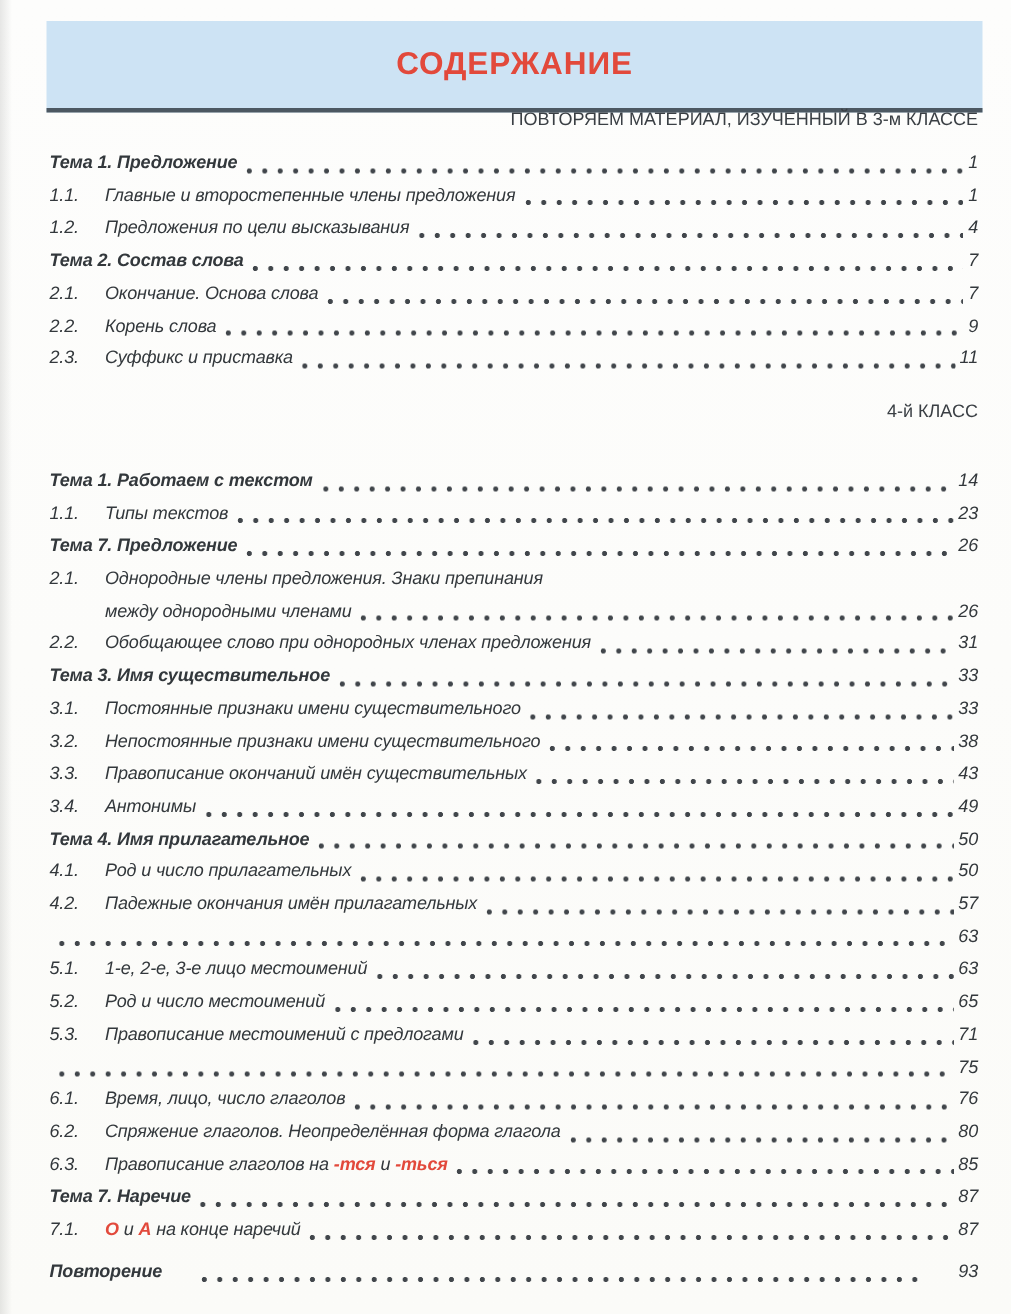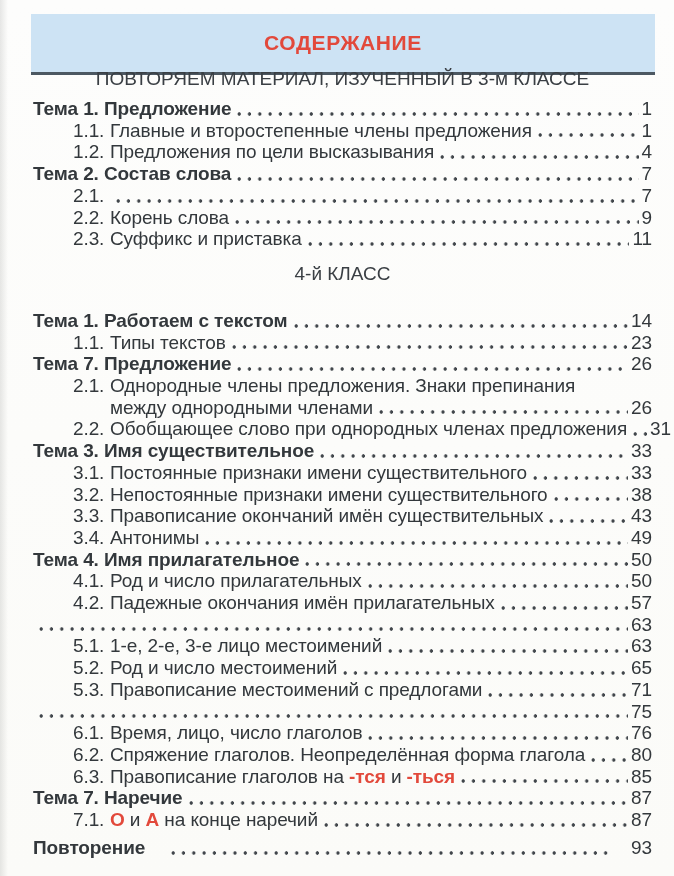"ПОВТОРЯЕМ МАТЕРИАЛ, ИЗУЧЕННЫЙ В 3-м" .section-heading { font-size: 19px -> 12px; text-align: center -> right }
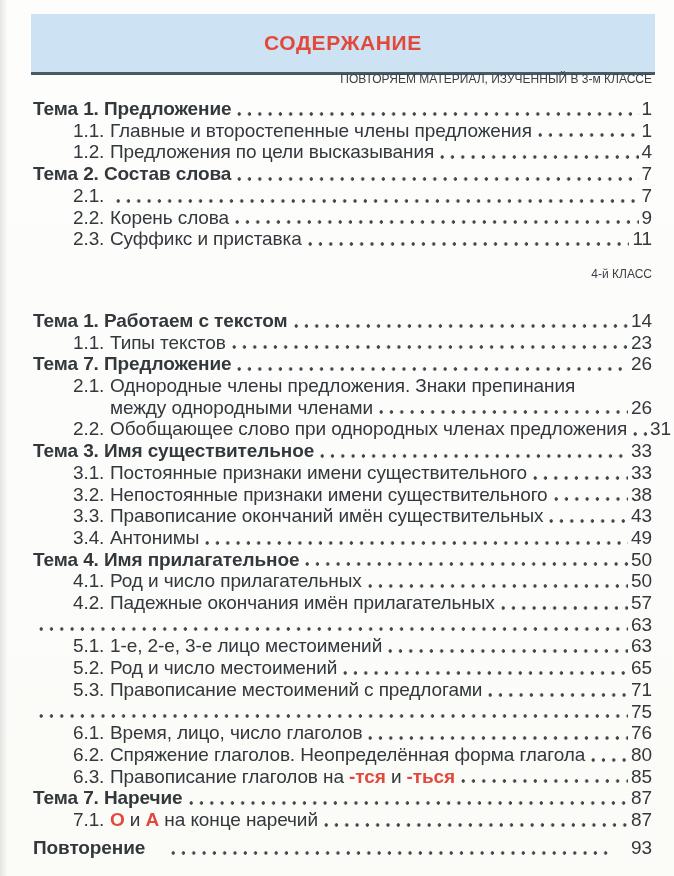"Тема 1. Предложение" .row { font-size: 19px -> 12px; font-style: none -> italic }
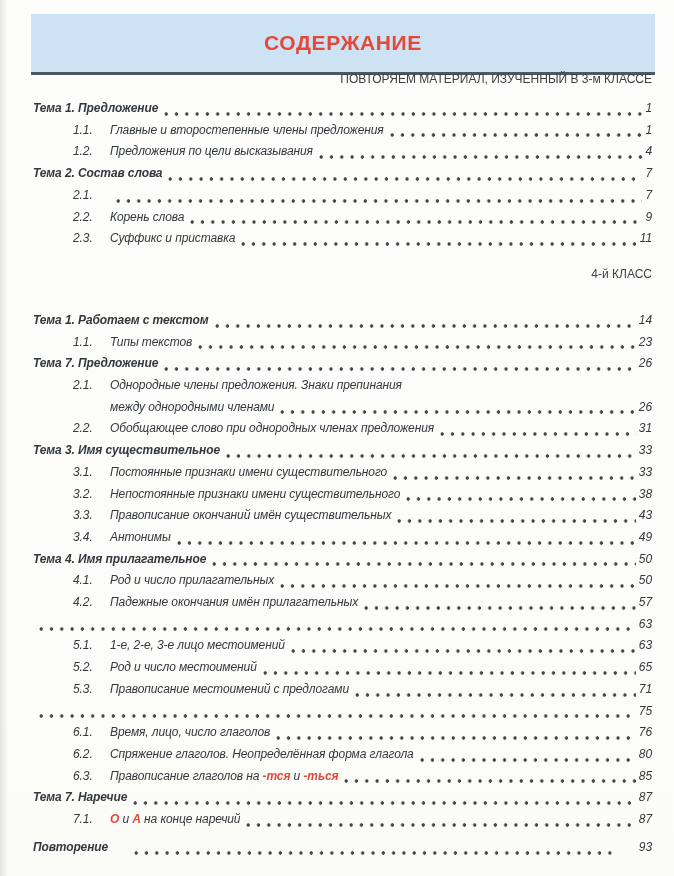"1.1." .num { margin-left: 40px -> none }
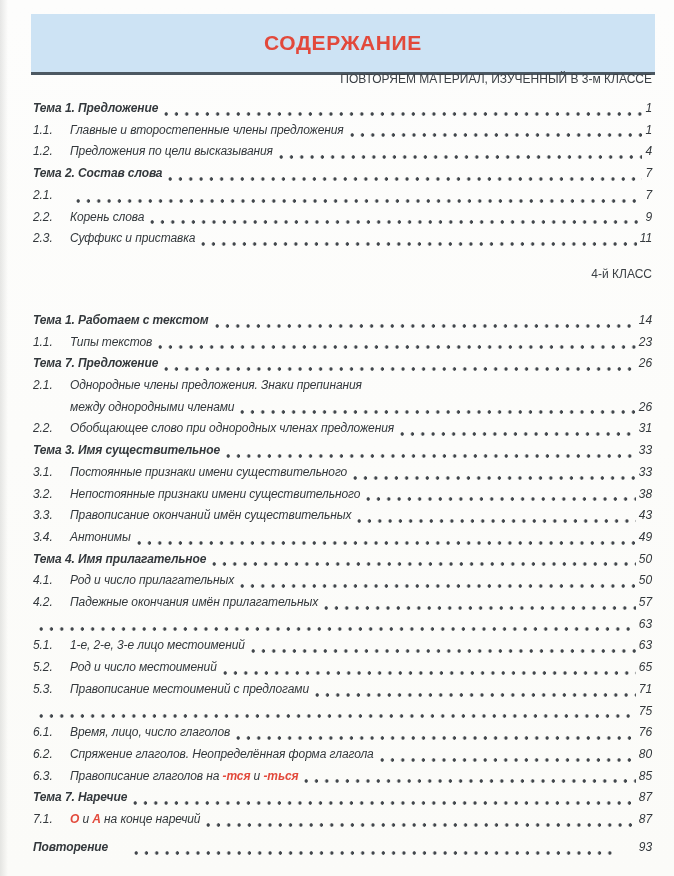"Окончание. Основа слова" span.label { html: none -> <span>Окончание. Основа слова</span> }
